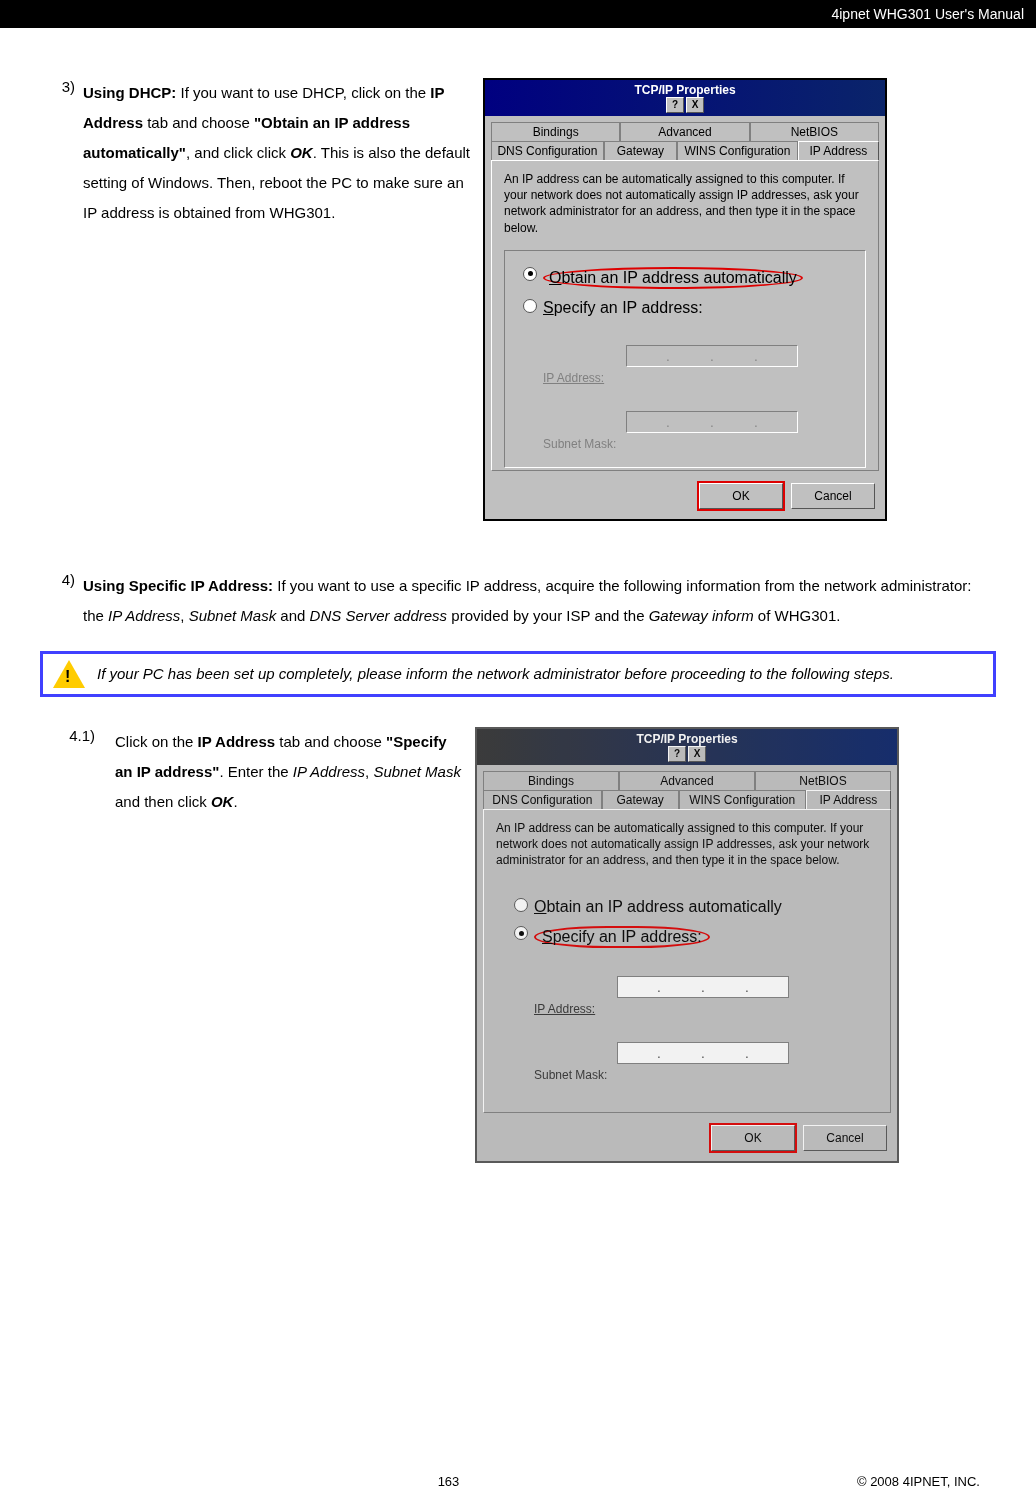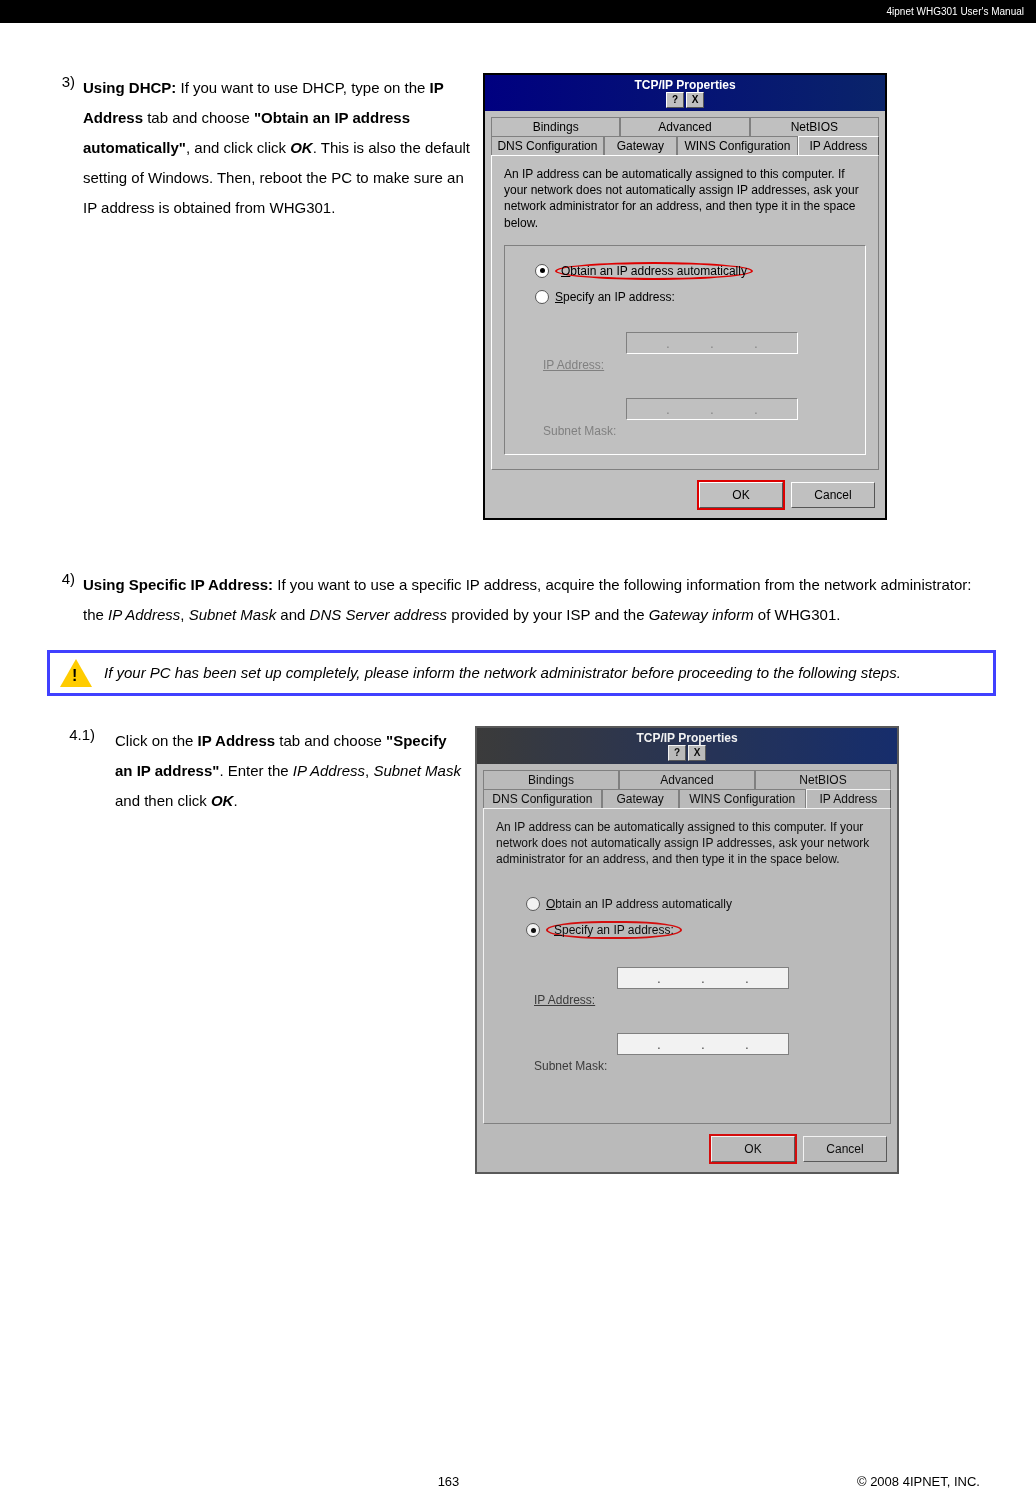"4ipnet WHG301 User's Manual" .header-bar { font-size: 10px -> 14px }
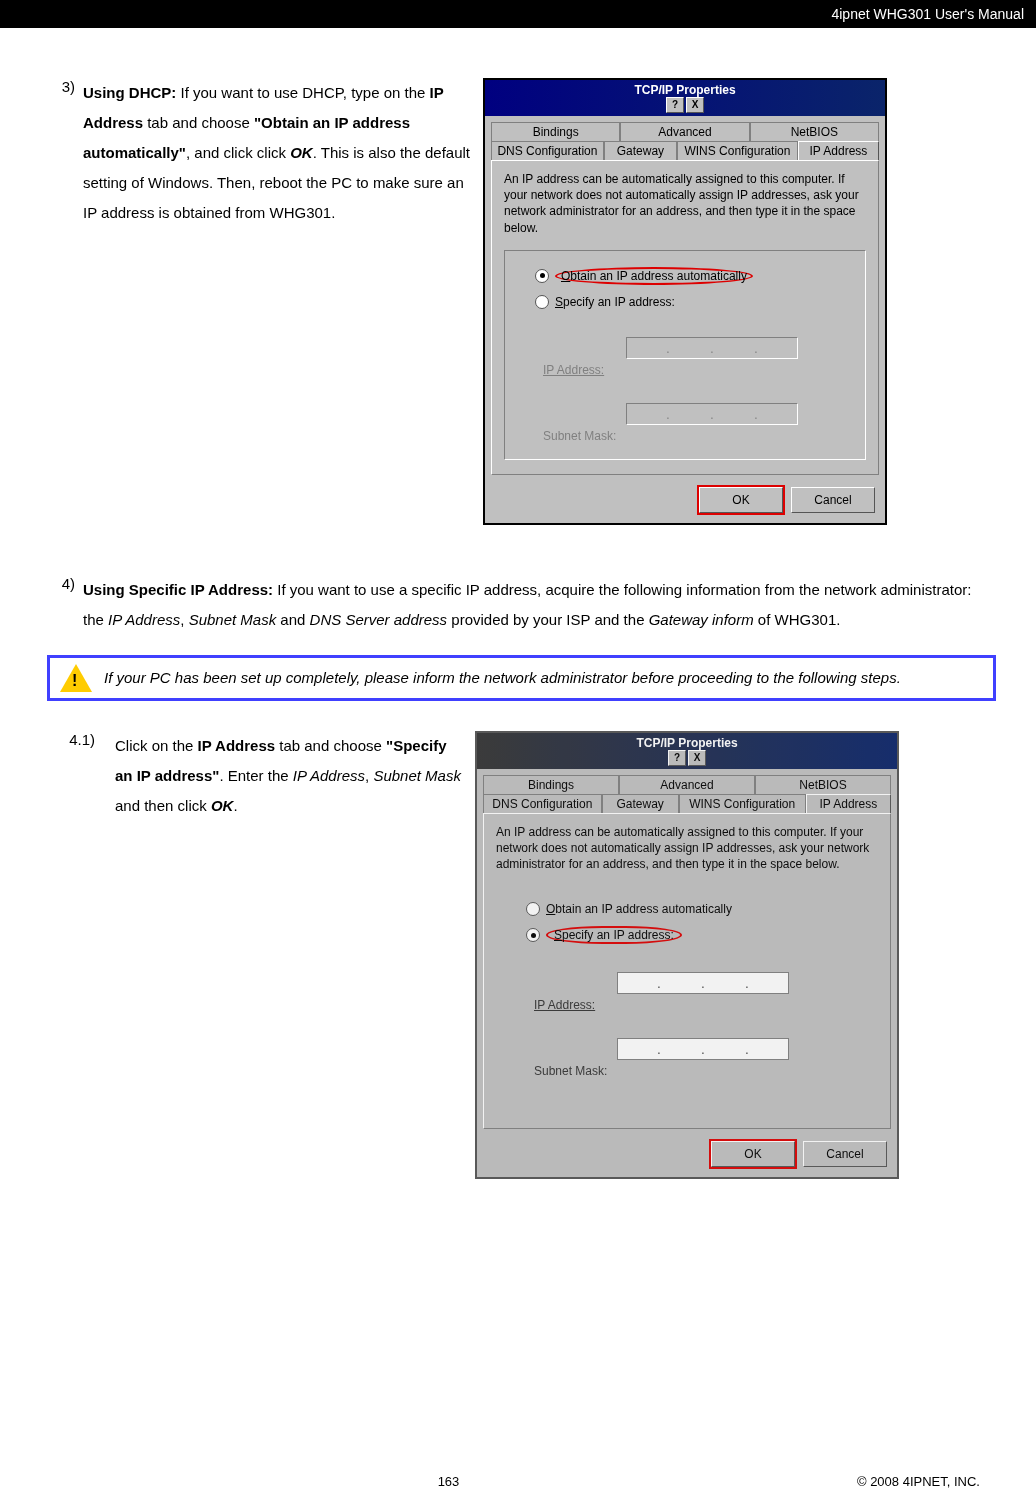"If you want to use DHCP," span { text: type -> click }
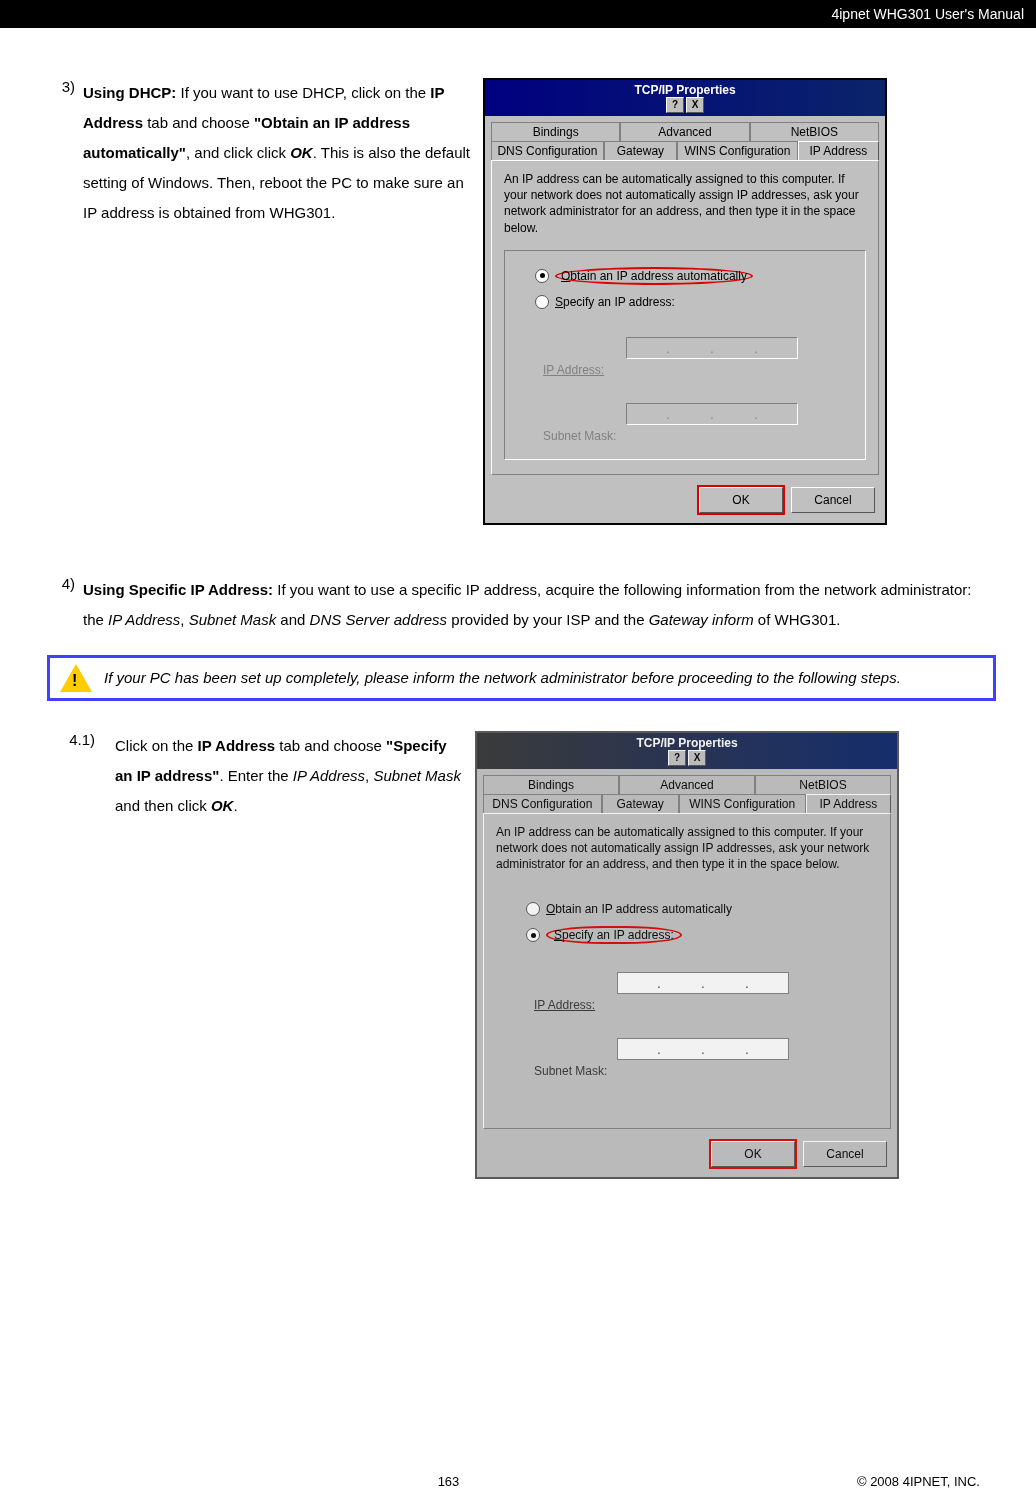"An IP address can be" .tab-body { padding: 10px 12px 14px 12px -> 10px 12px 2px 12px }
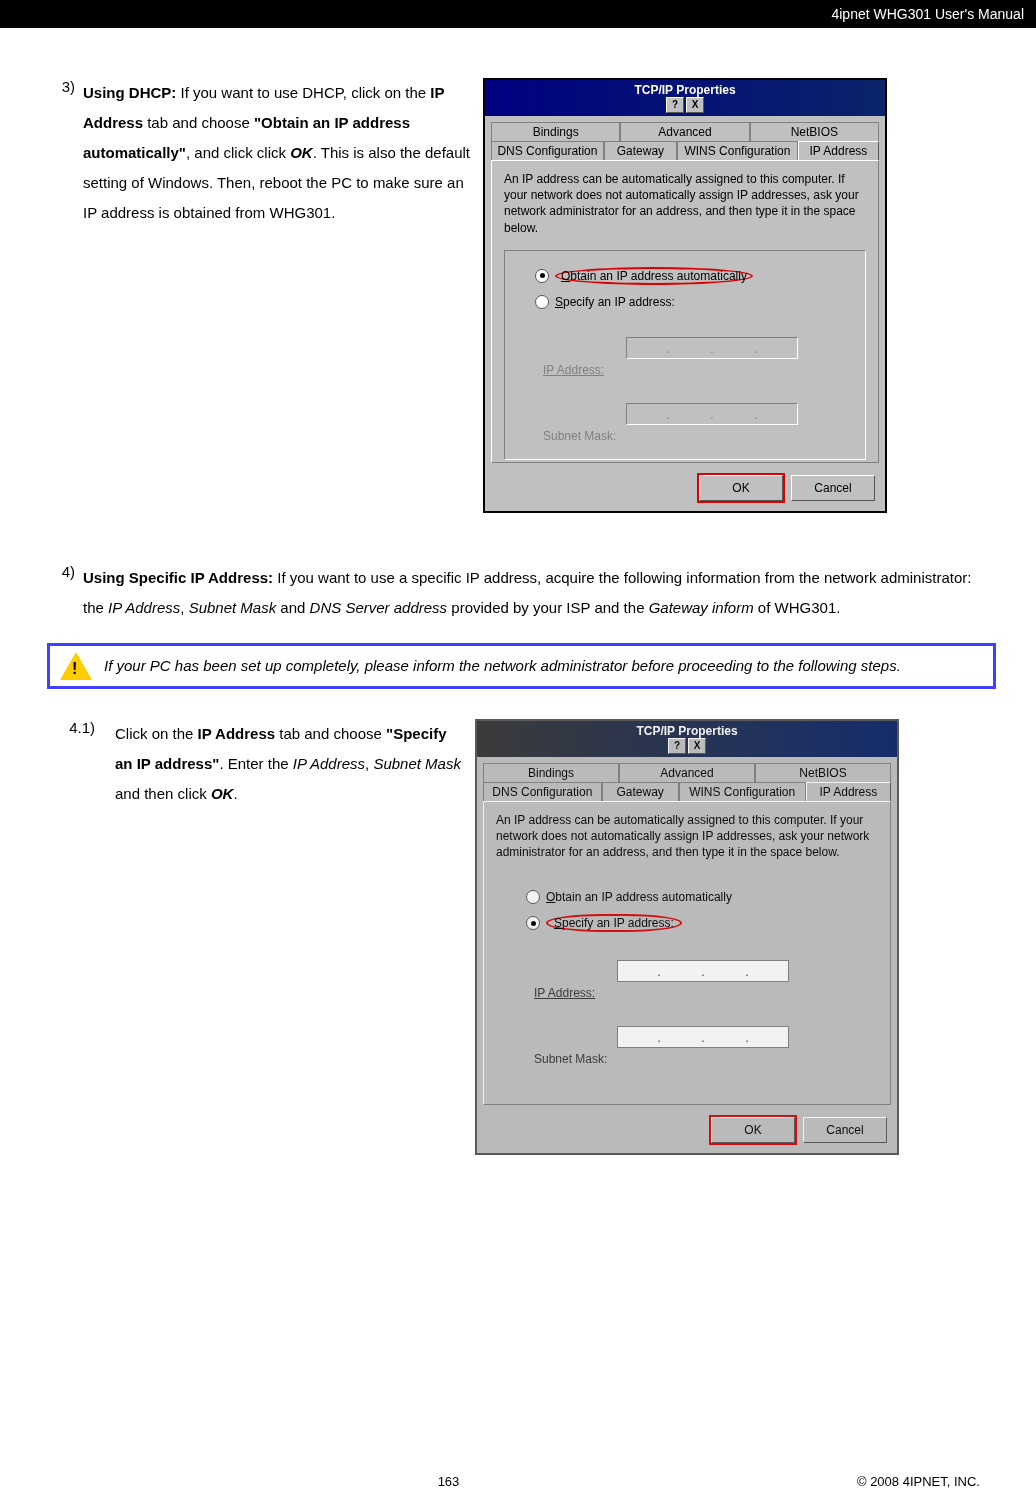"Obtain an IP address automatically" .radio-line { align-items: center -> flex-start; font-size: 12px -> 16px; margin: 4px 0 10px 22px -> 4px 0 10px 10px }
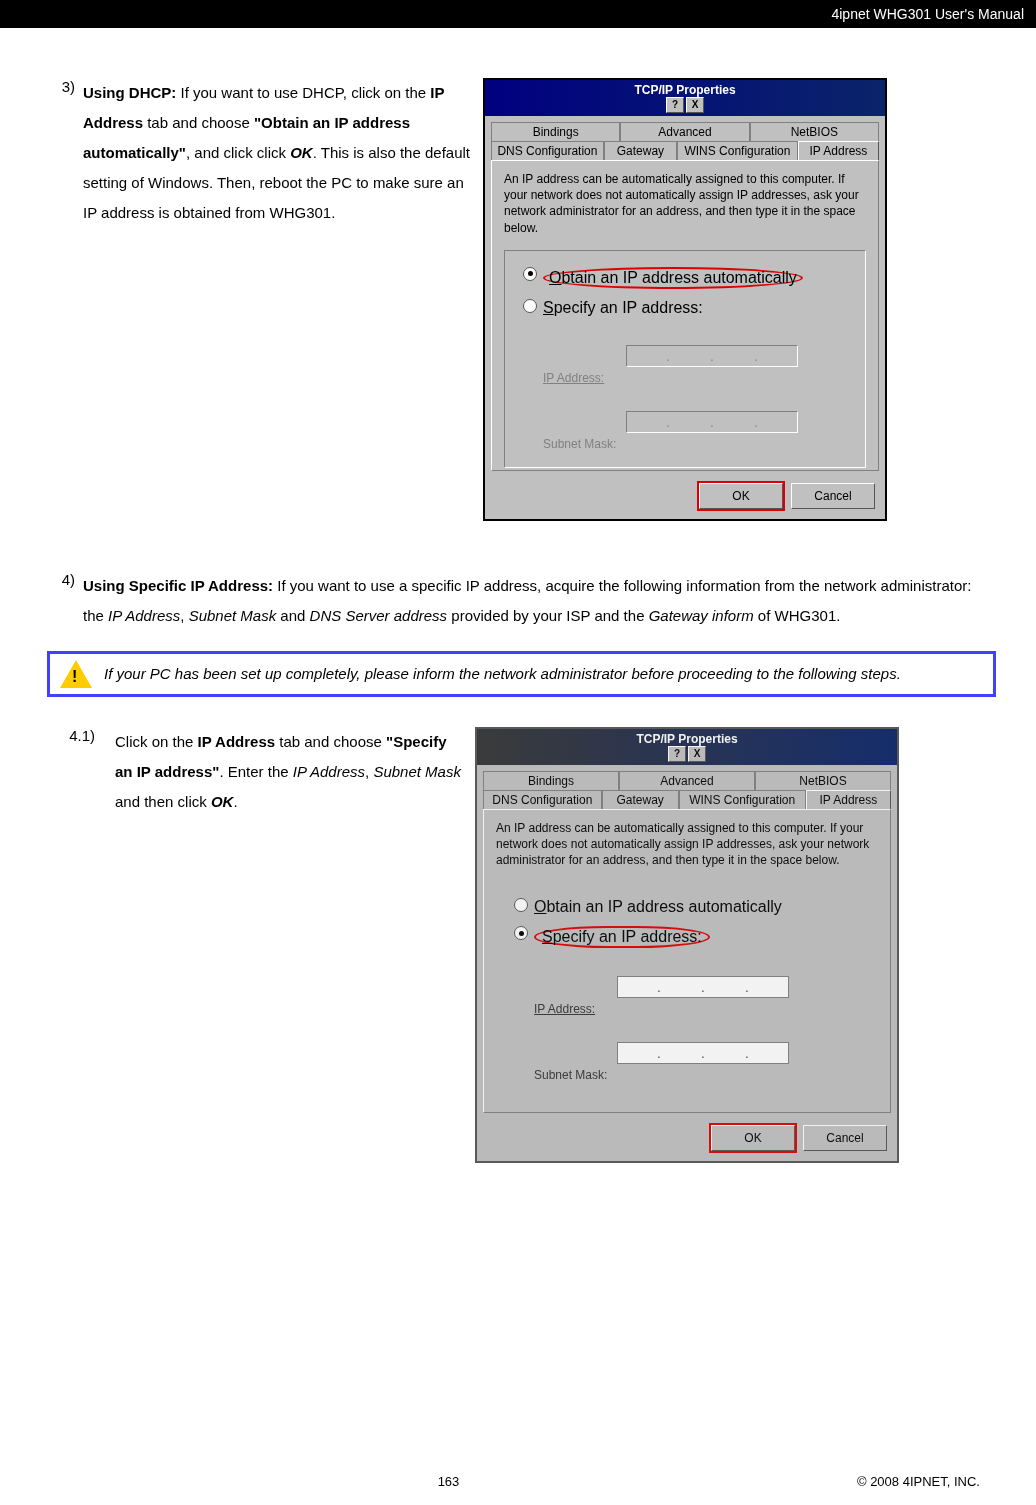"If your PC has been" .notice { margin: 20px 0 30px 7px -> 20px 0 30px 0 }
